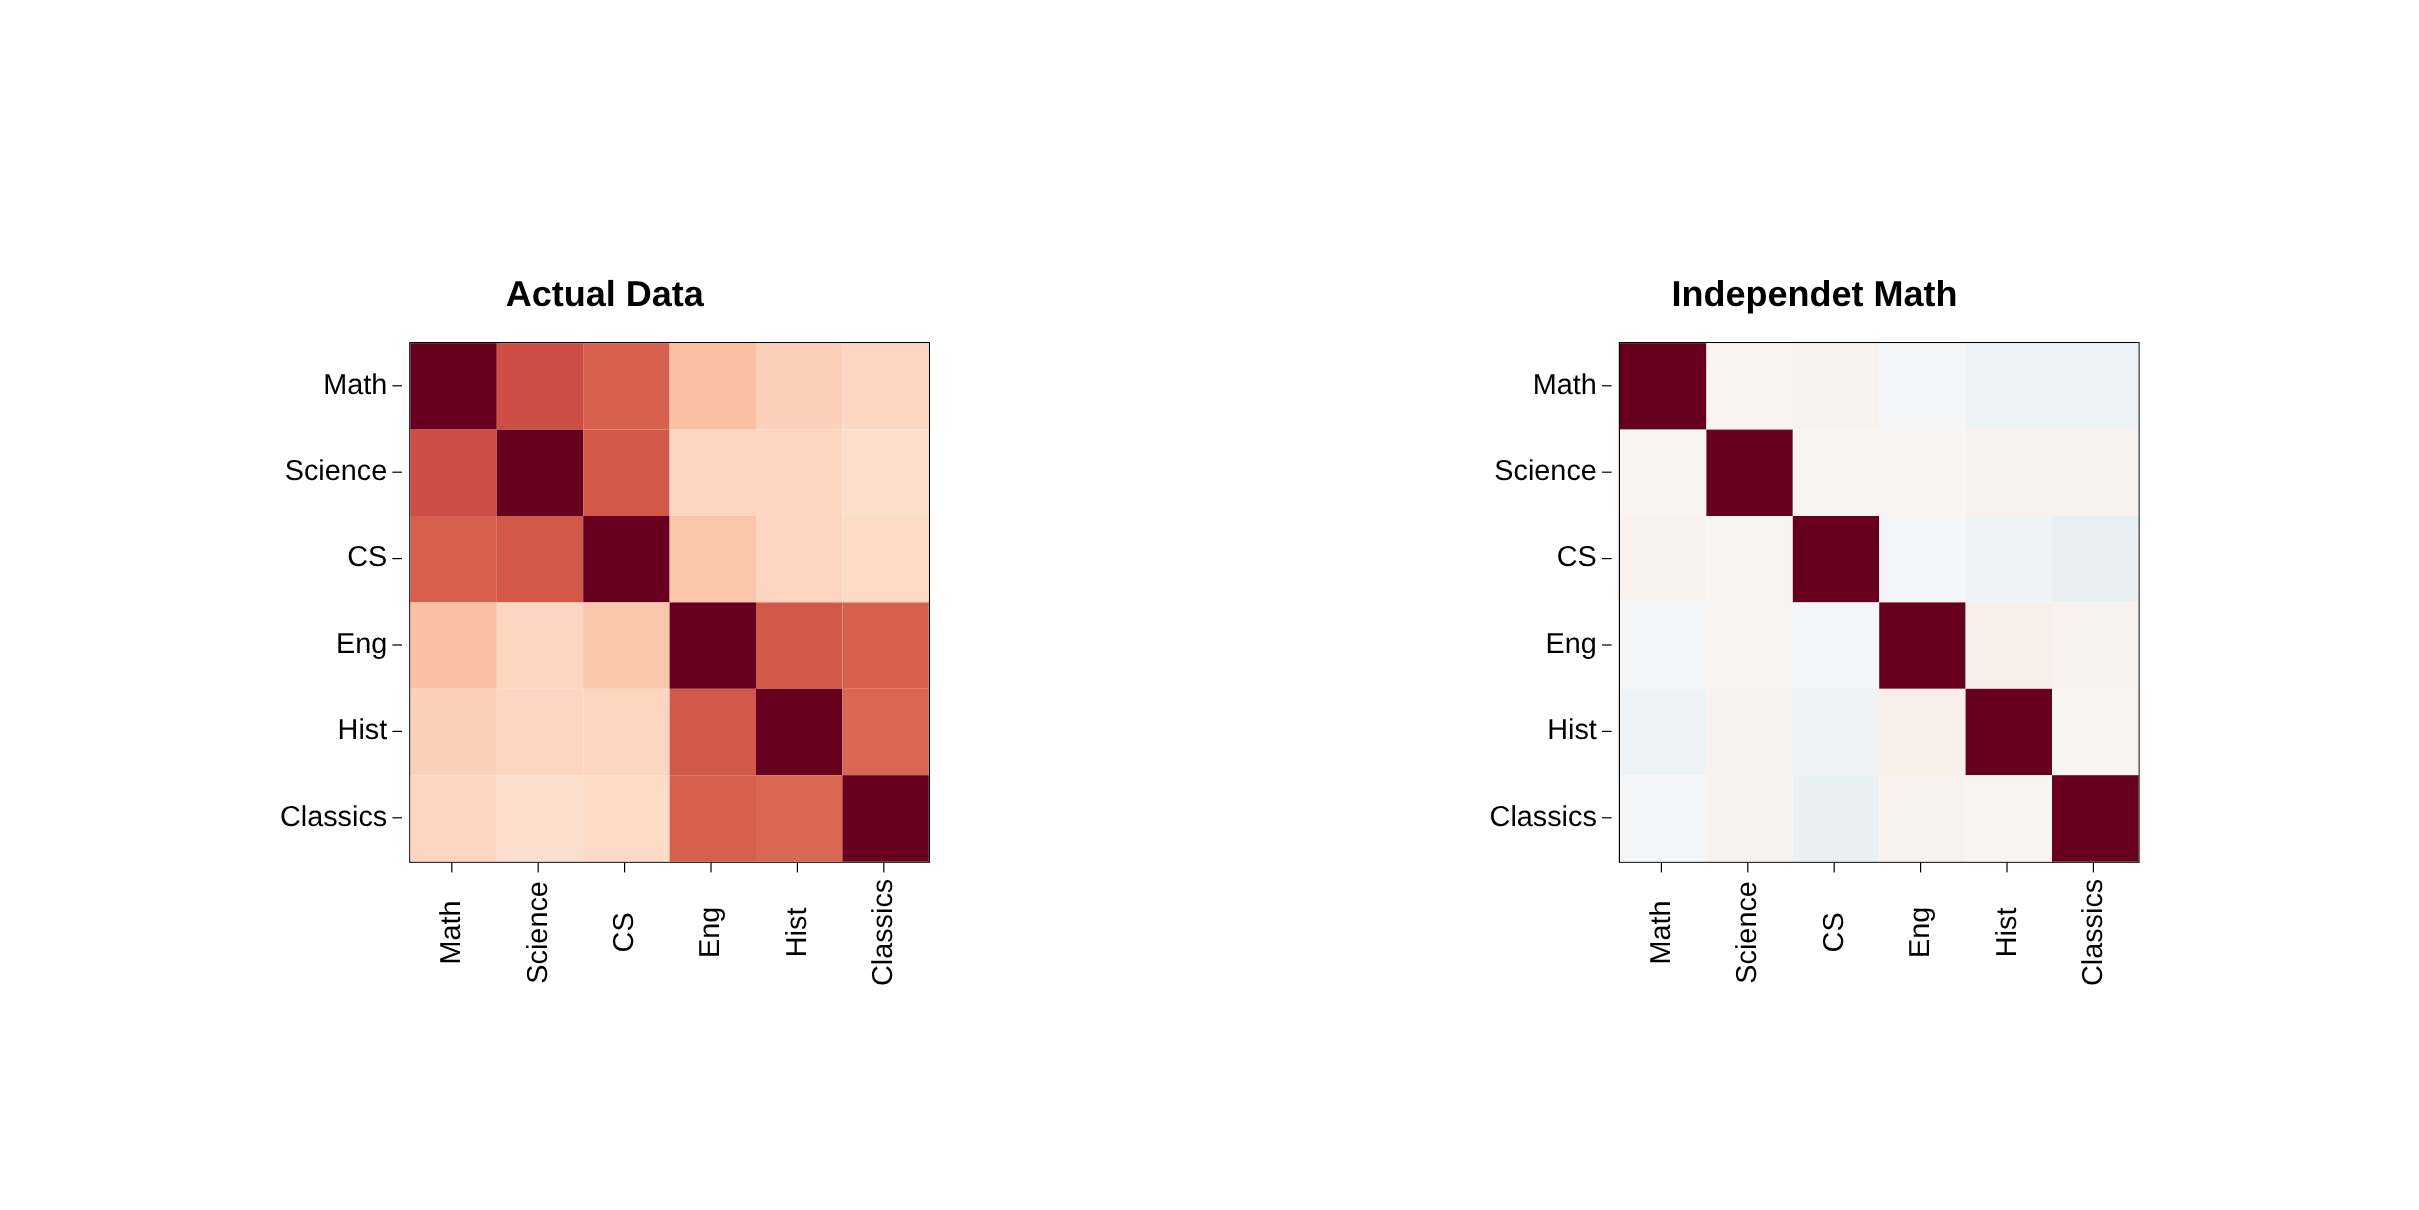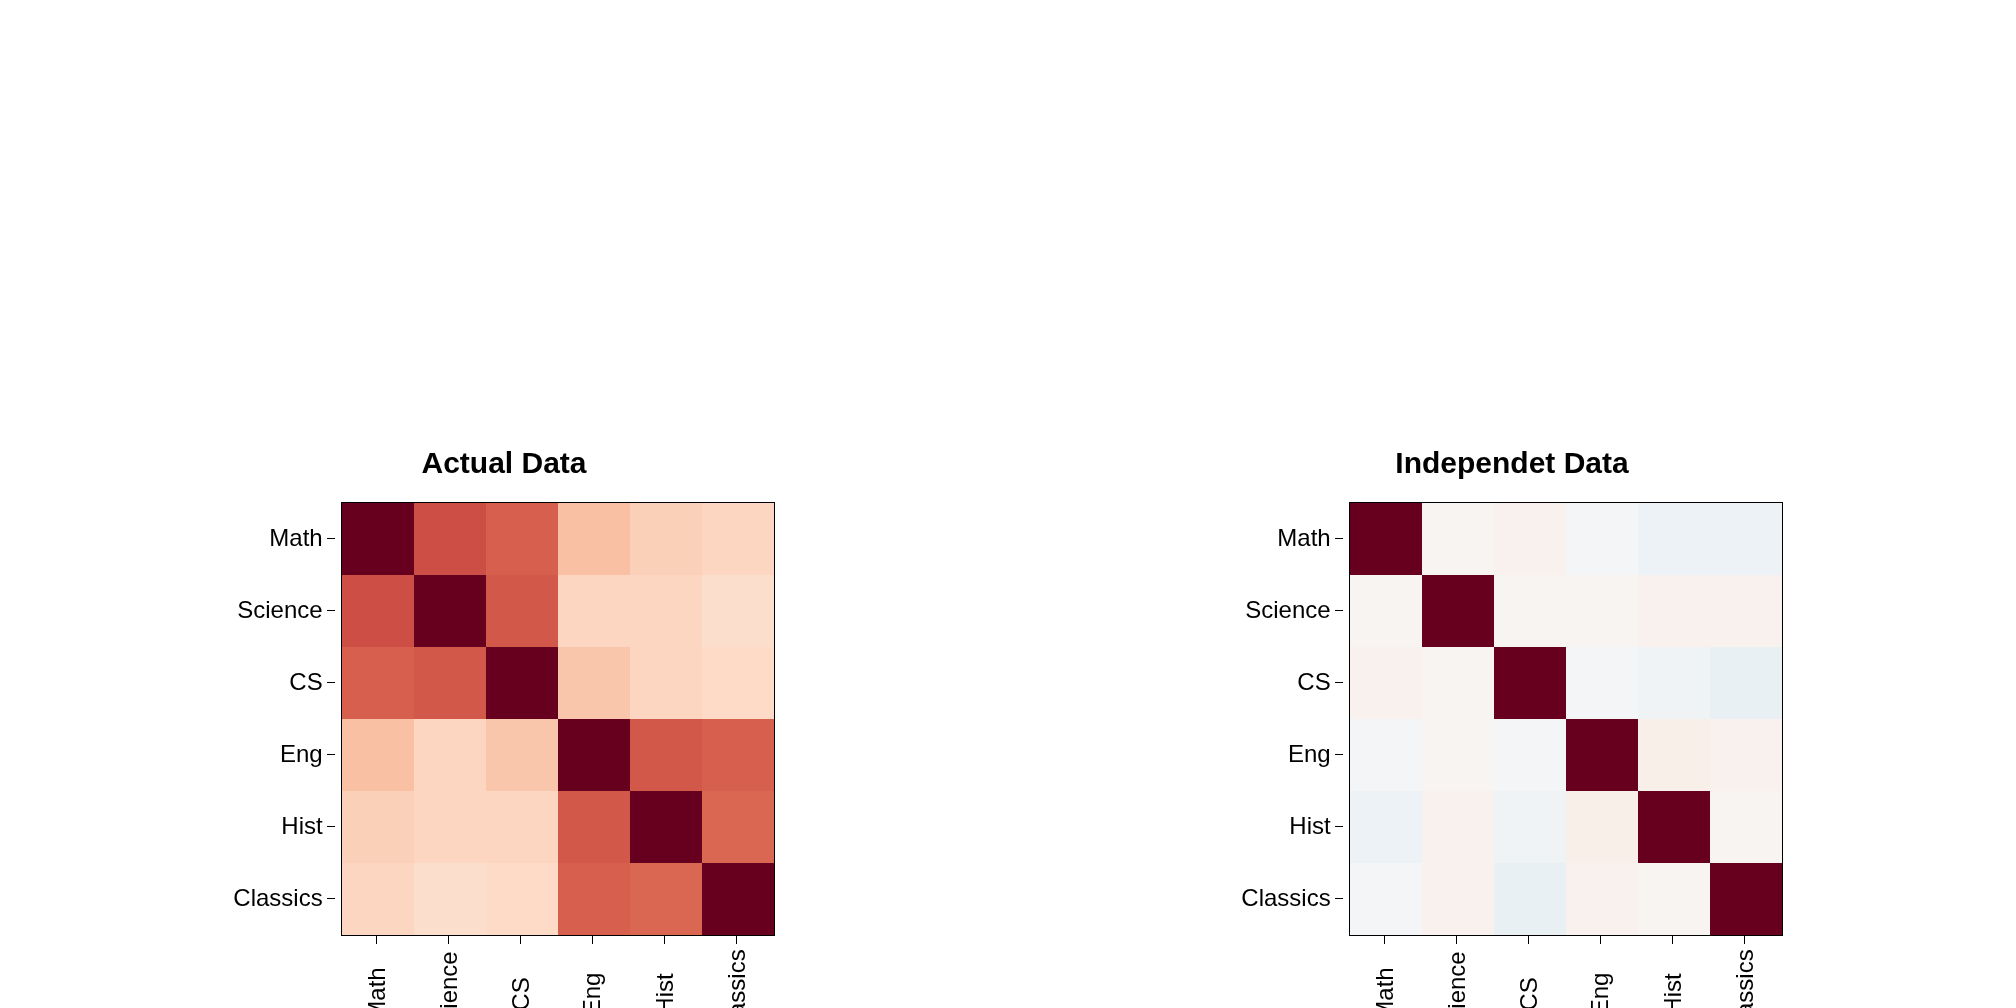"Actual Data" .page { align-items: flex-end -> center }
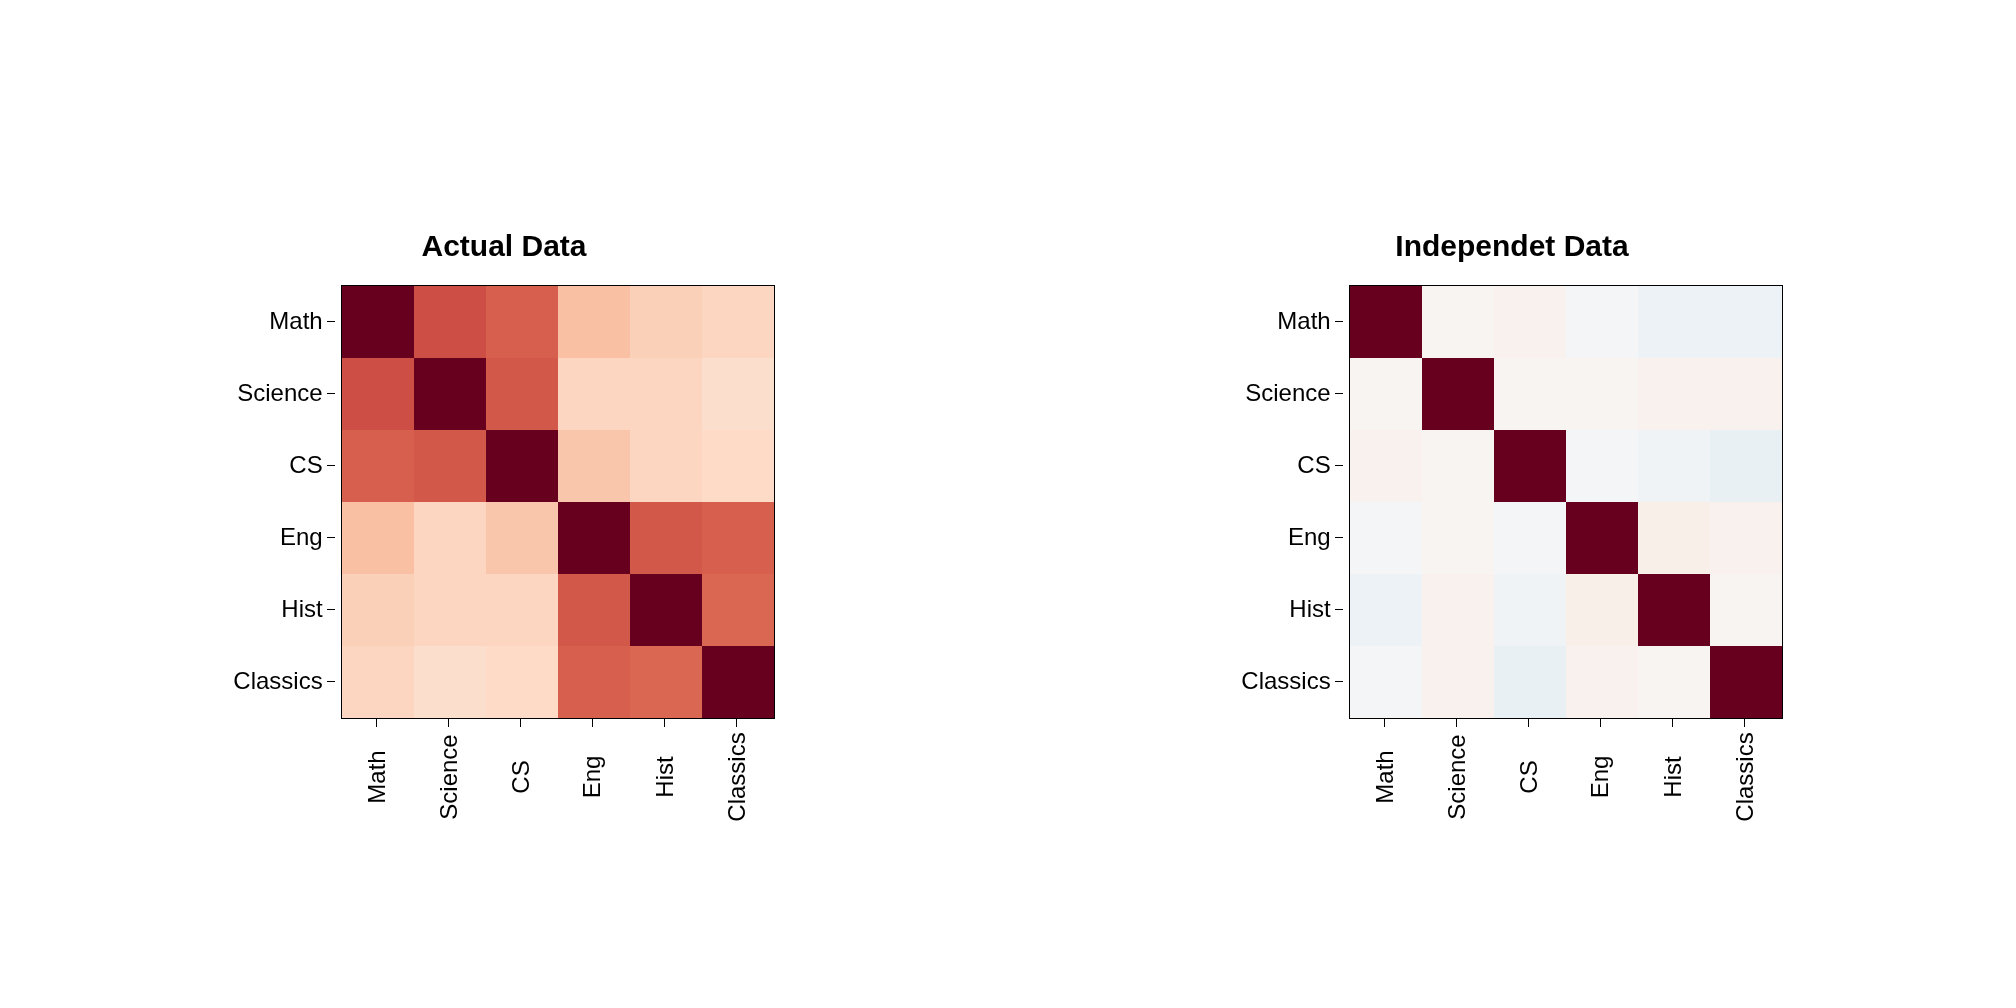"Independet Data" div.title { text: Data -> Math }
